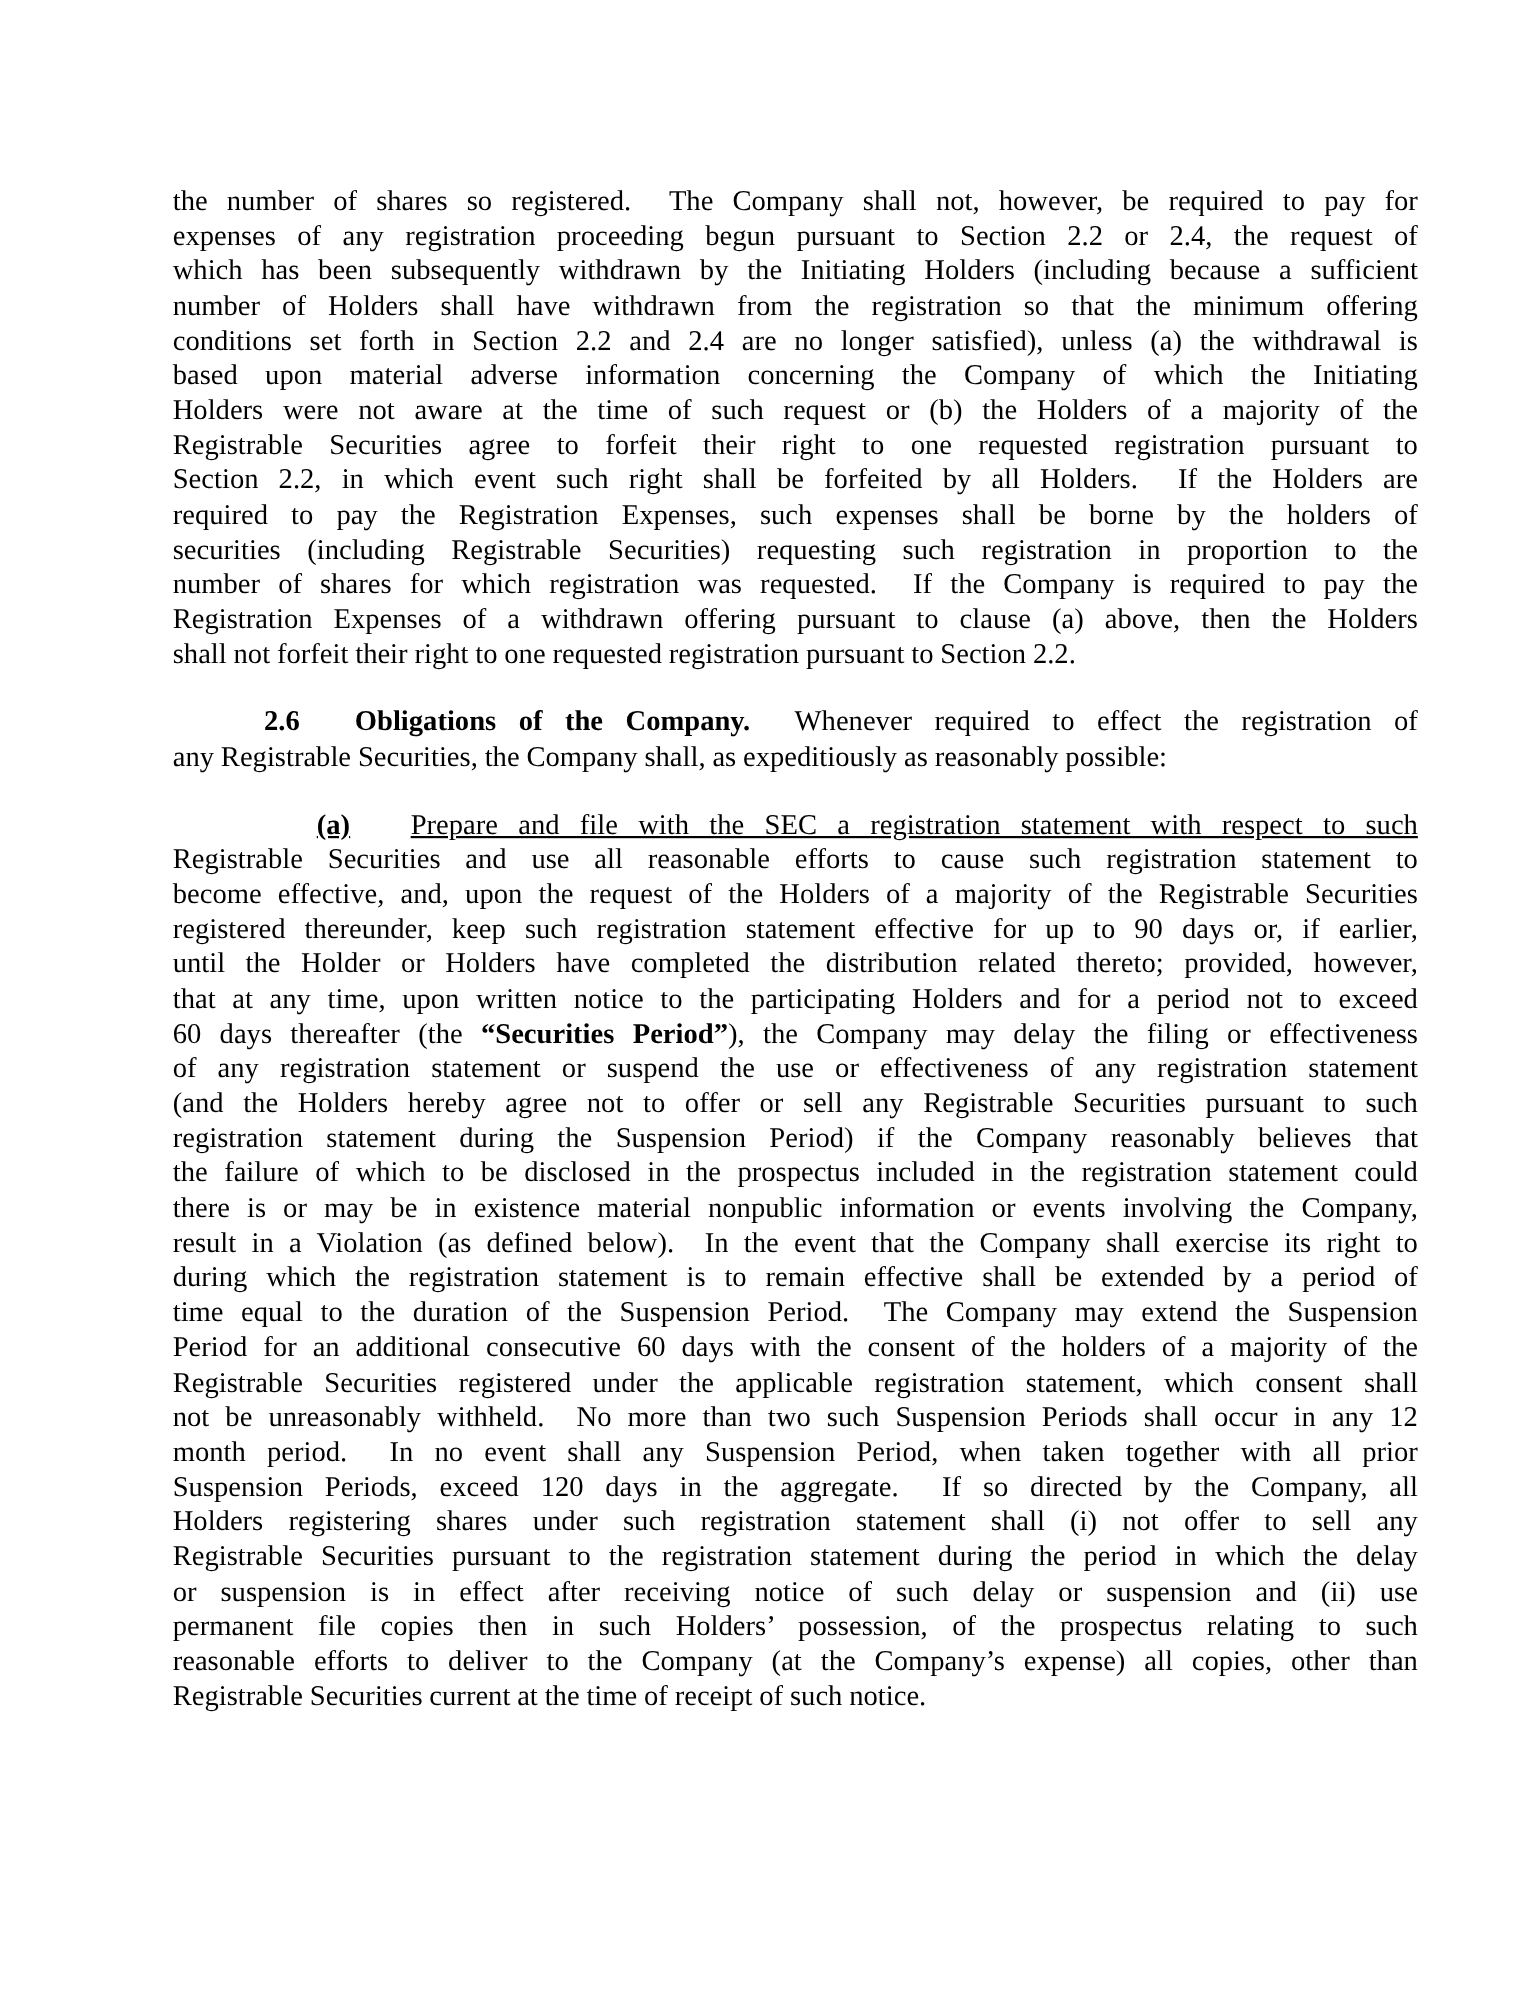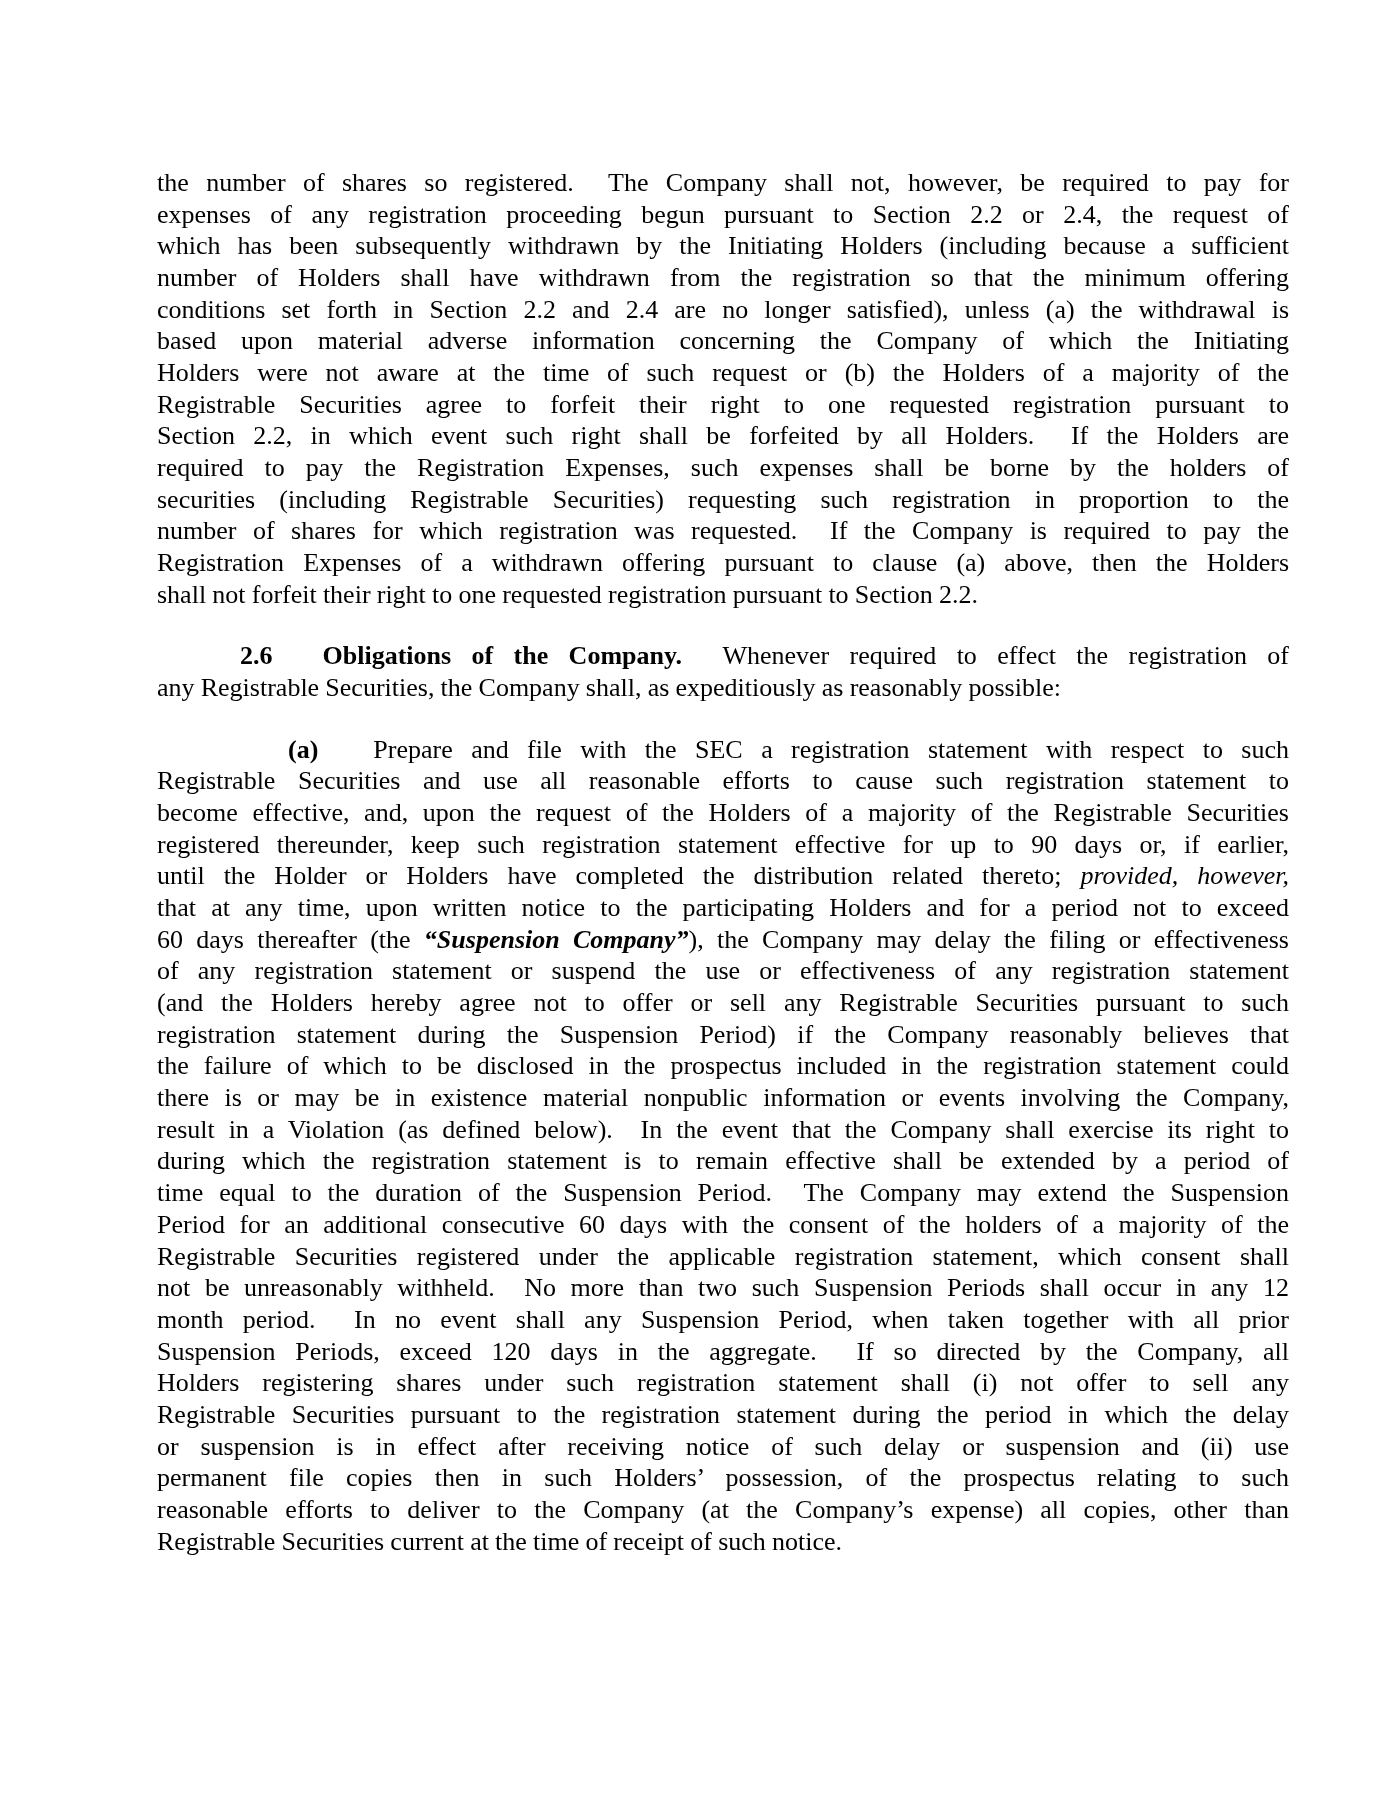"(a) Prepare and file with" div.line { text-decoration: none -> underline }
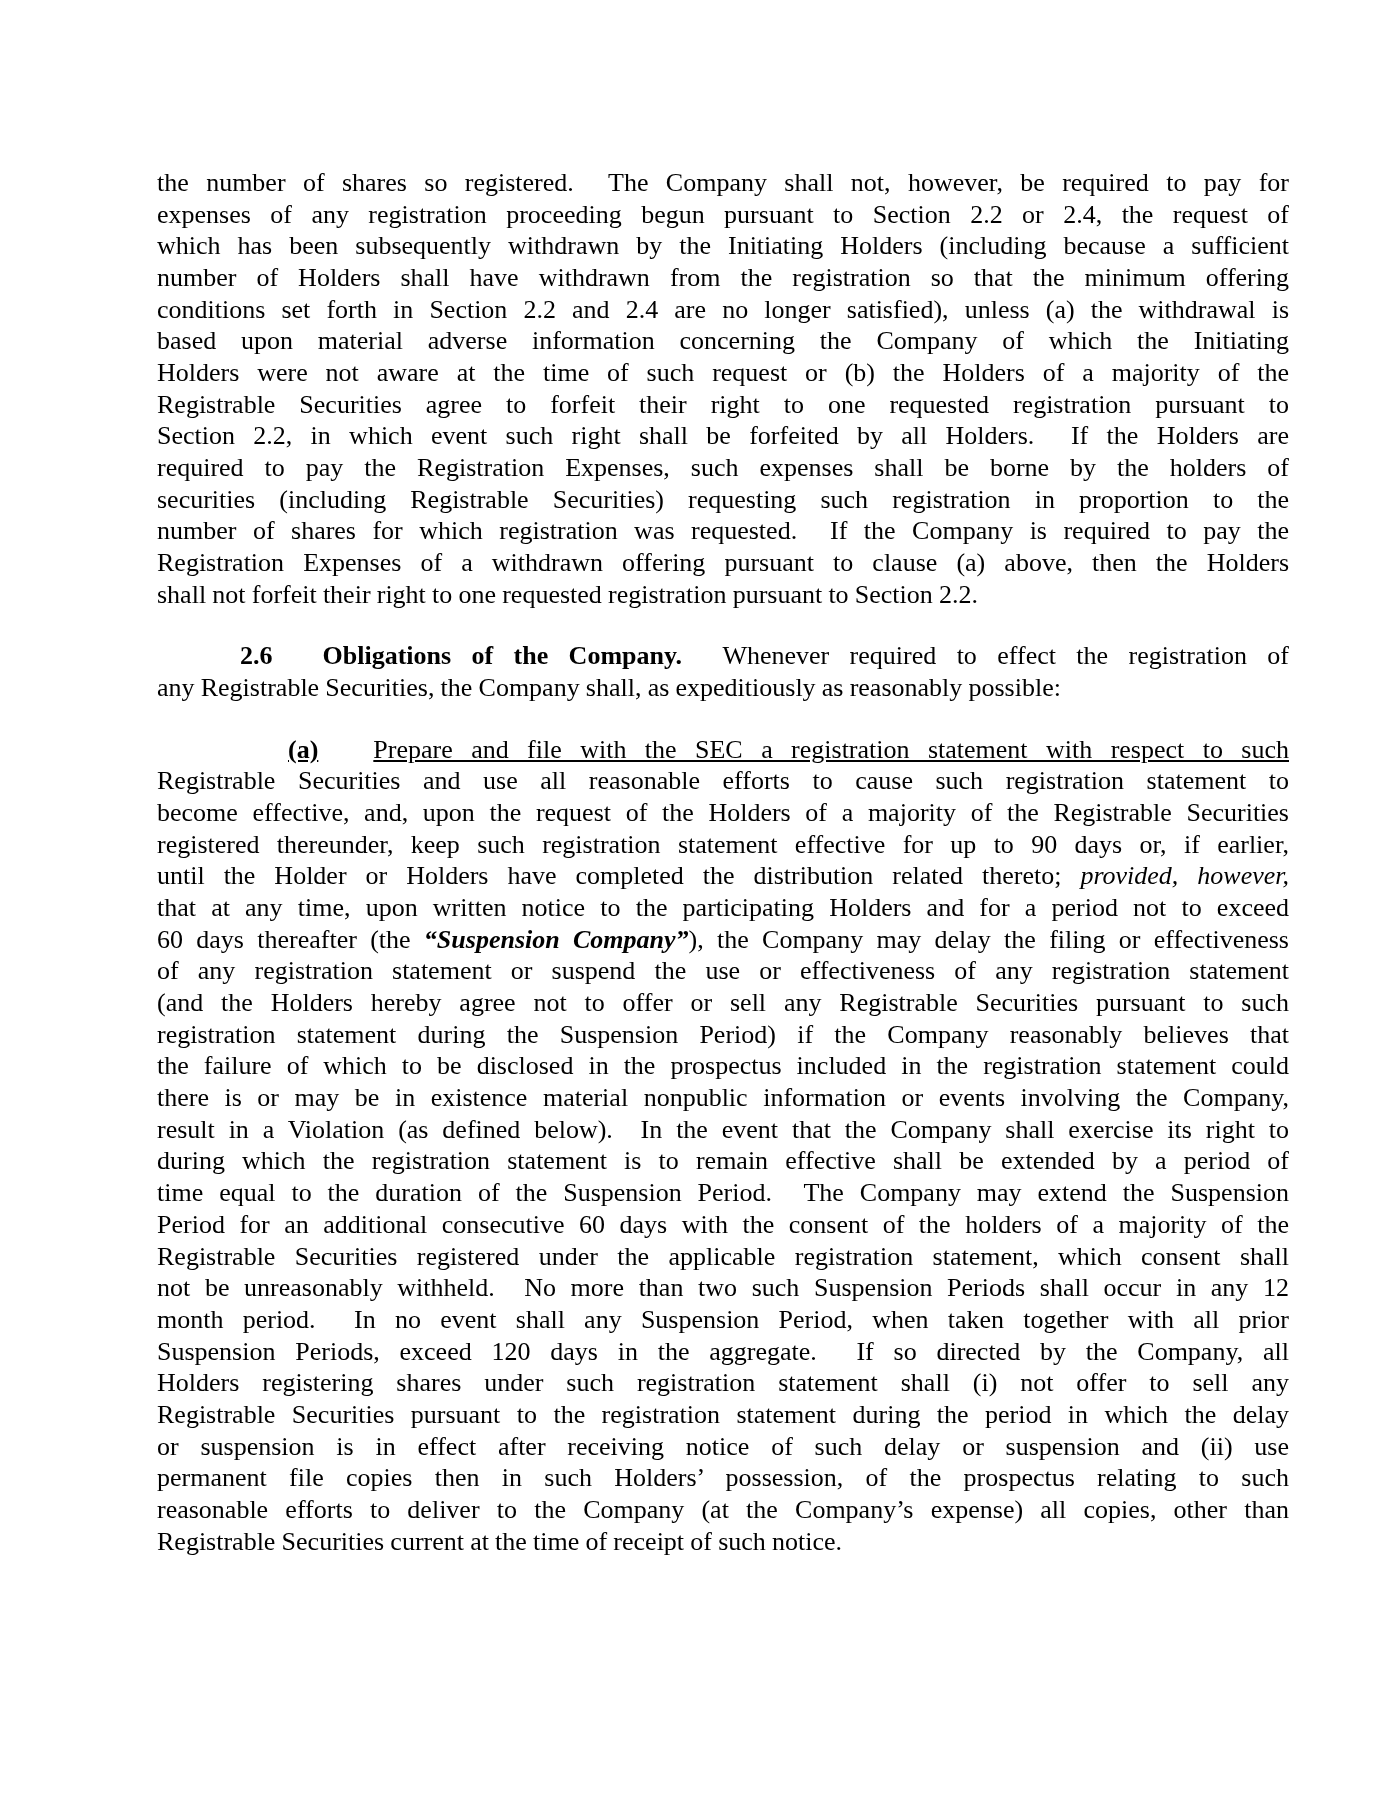"provided, however," .i { font-style: italic -> none }
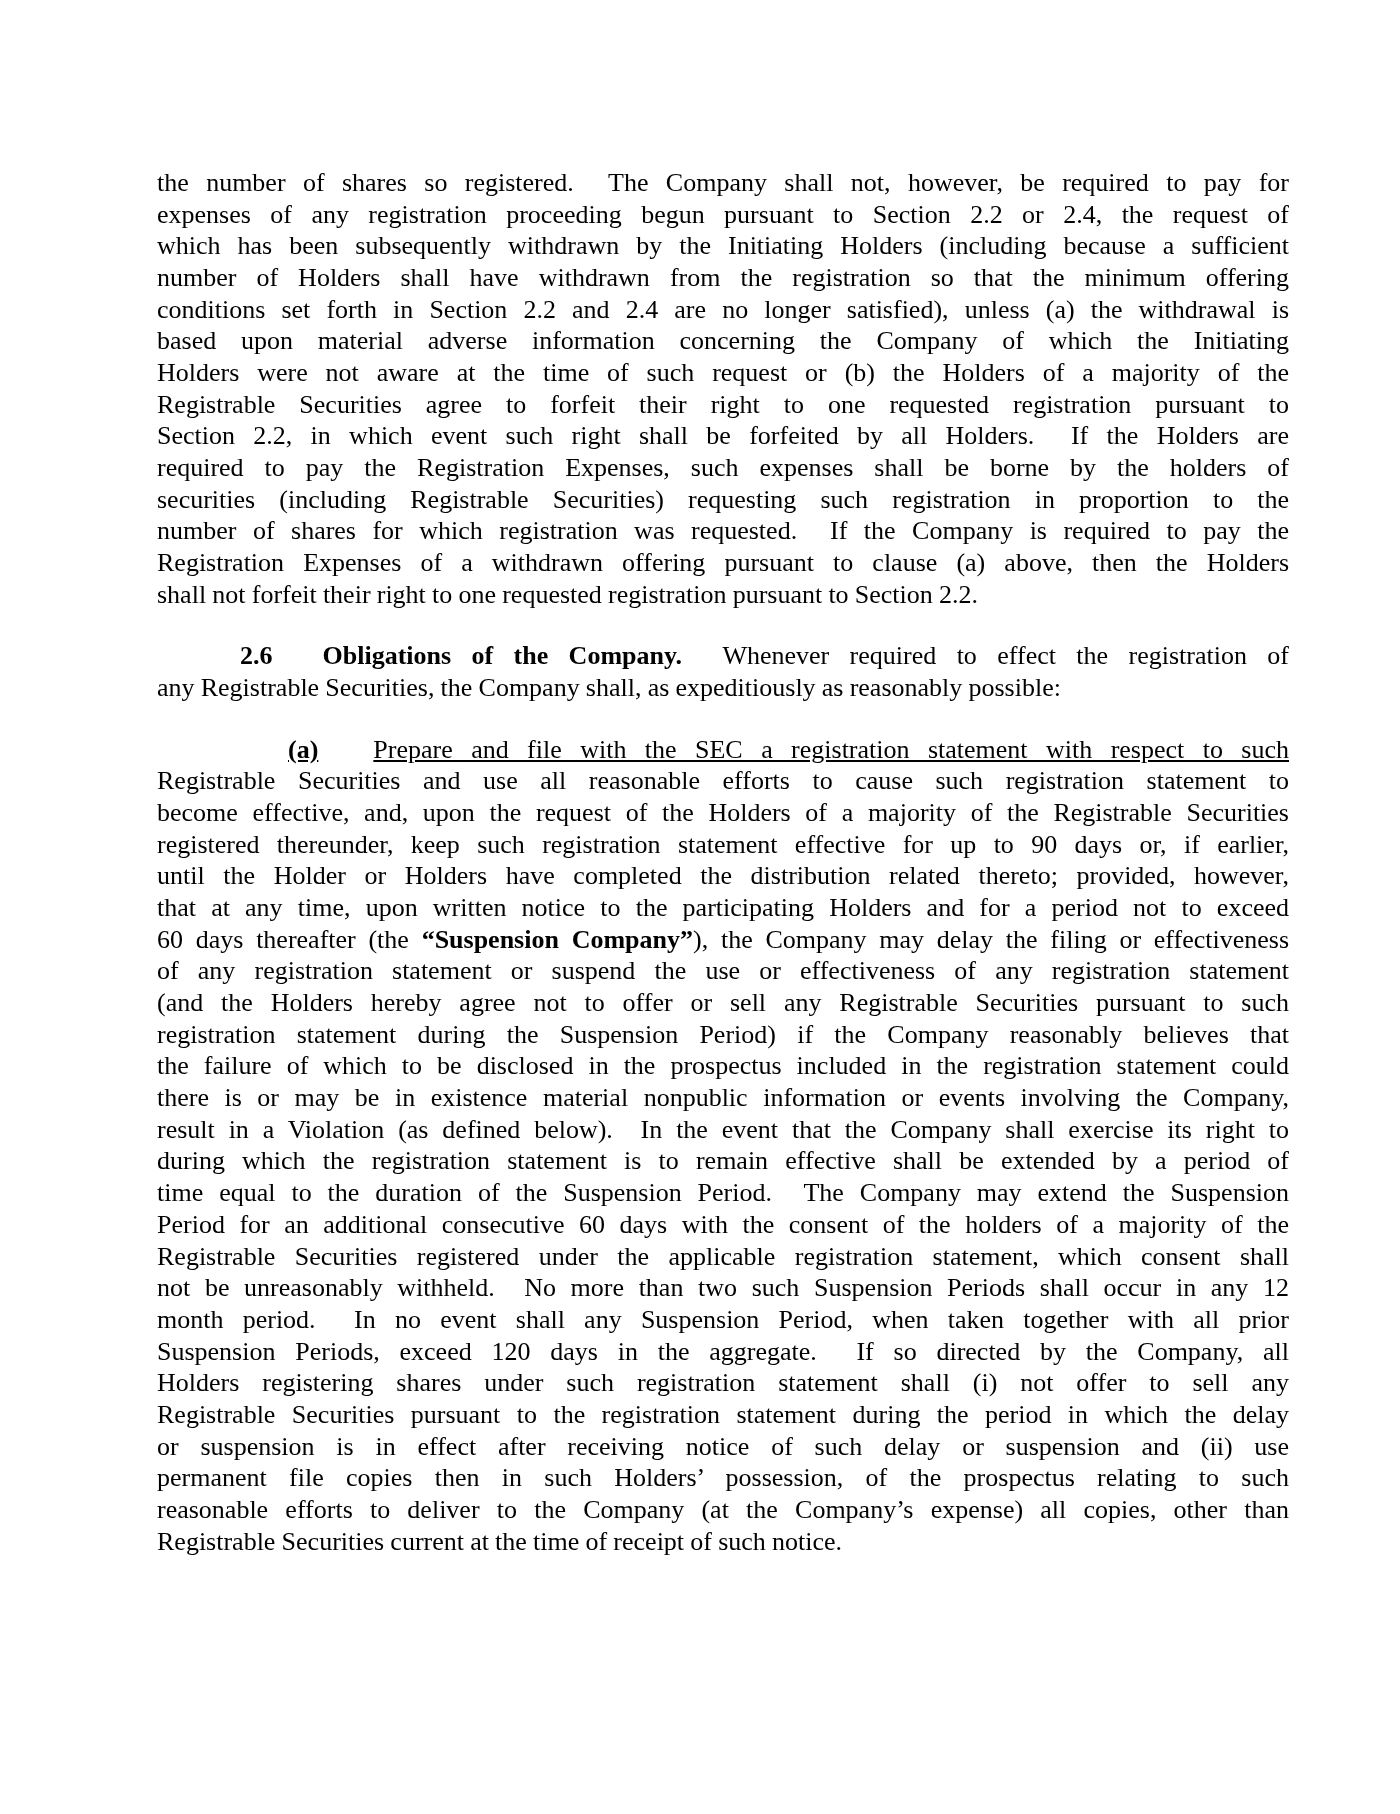"“Suspension Company”" span.b { text: Suspension Company -> Securities Period }
